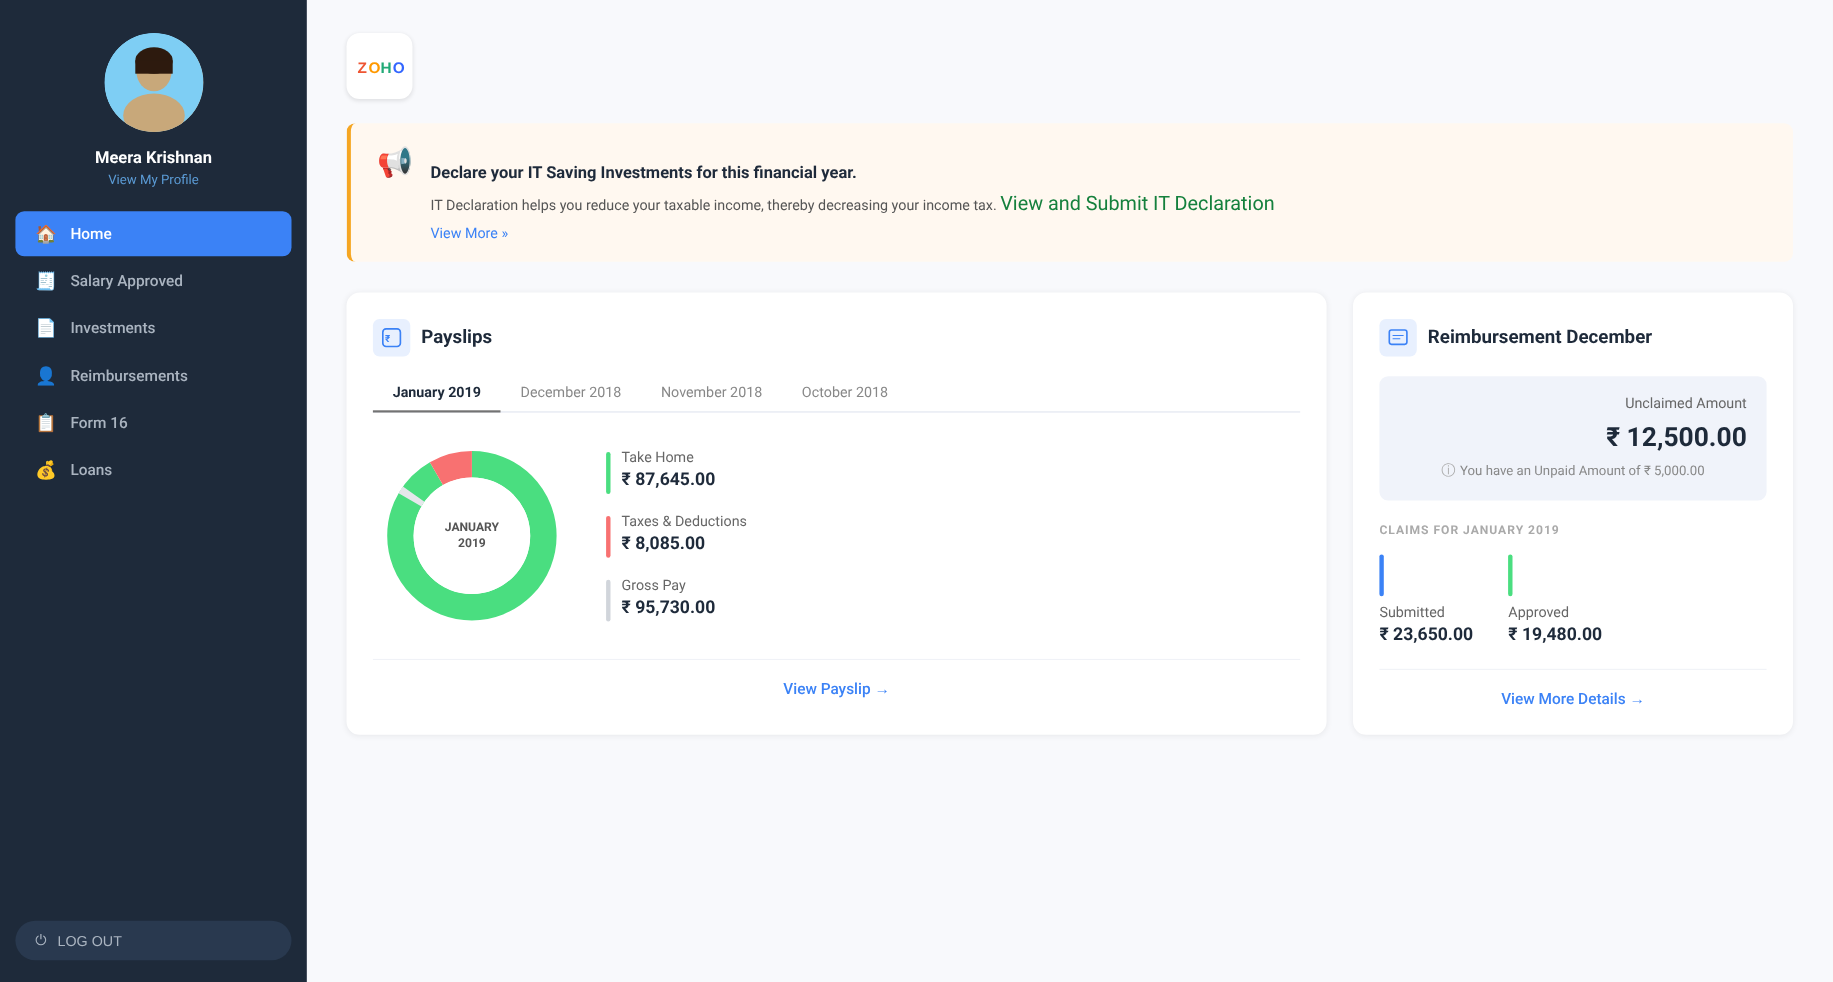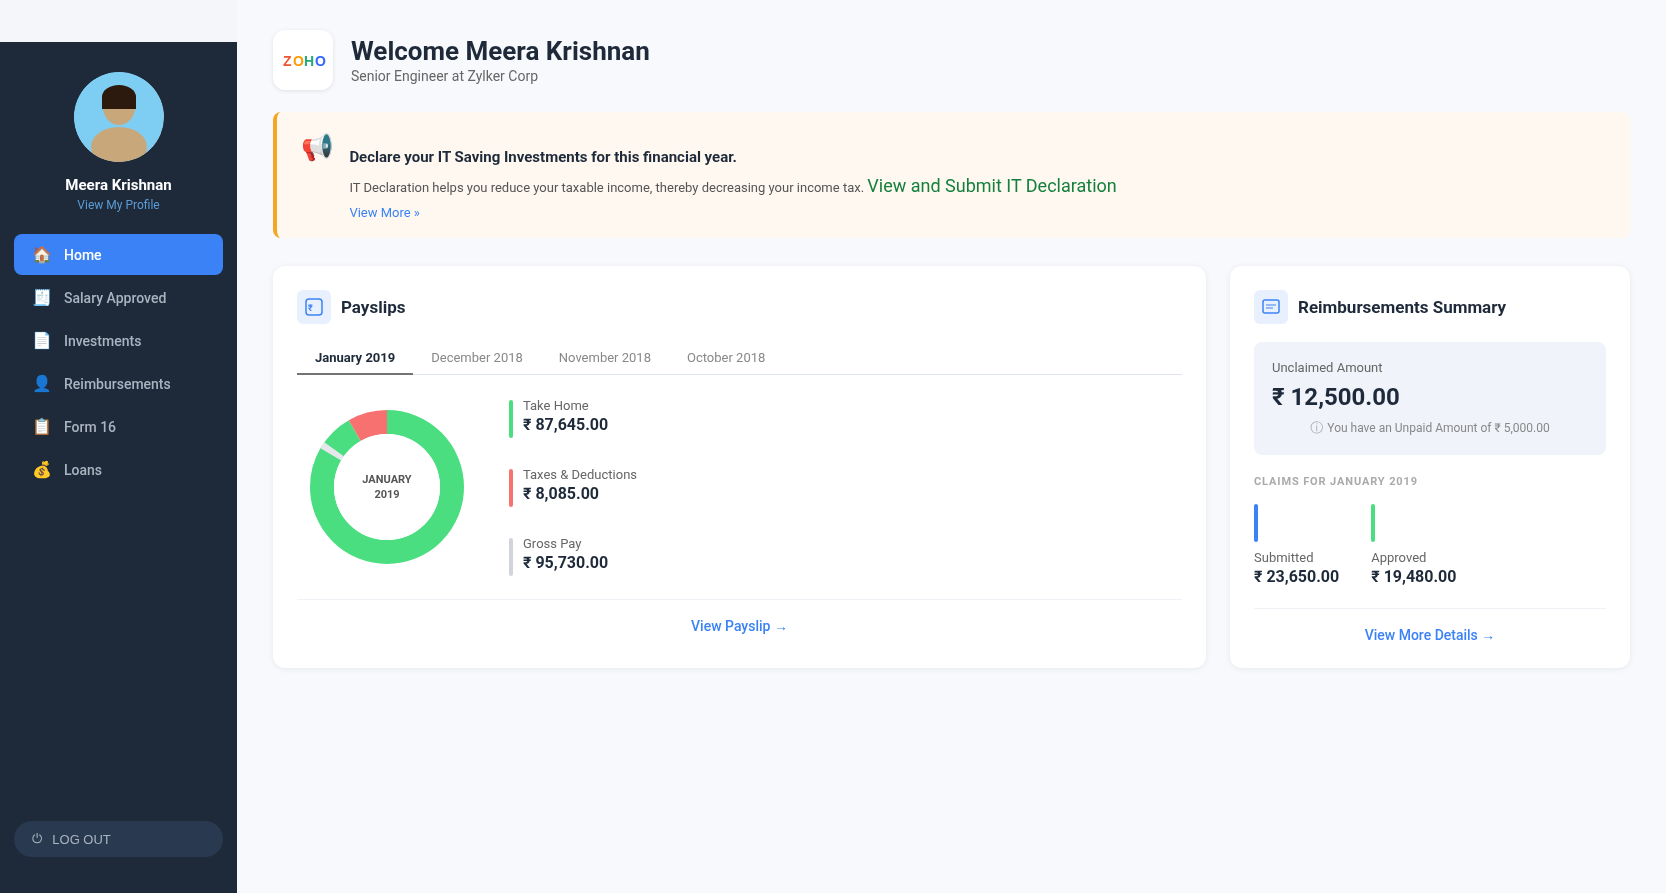"Welcome Meera Krishnan" div { html: <div> <div>Welcome Meera Krishnan</div> <div>Senior Engineer at Zylker Corp</div> </div> -> none }
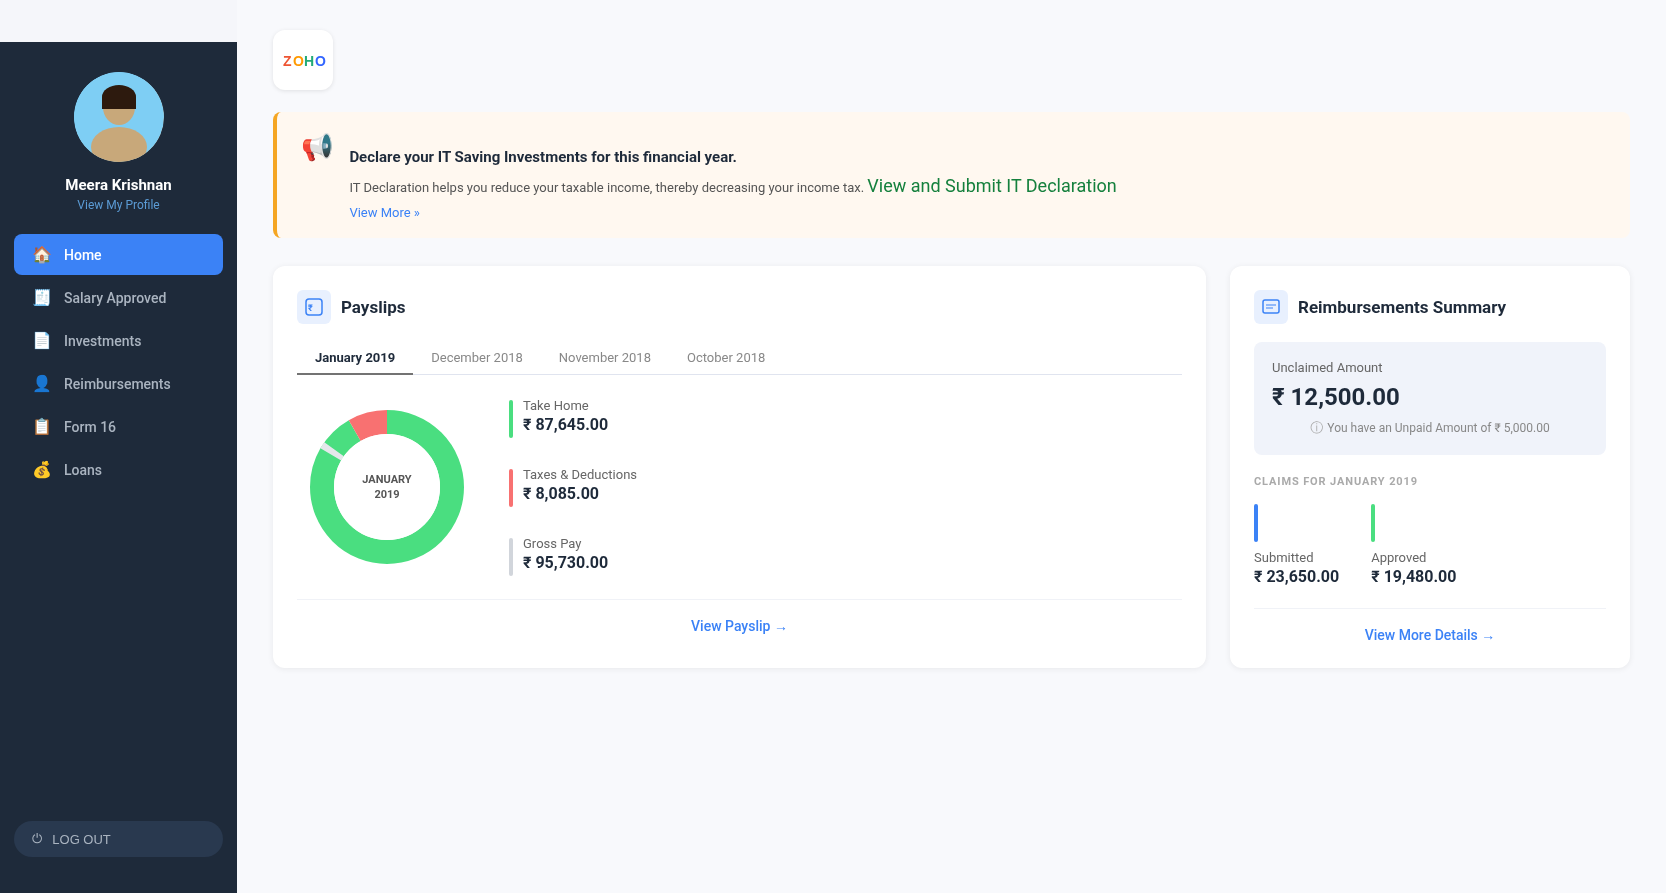"Meera Krishnan" .sidebar { margin-top: 42px -> none; padding: 30px 0 36px -> 30px 0 20px; width: 237px -> 279px }
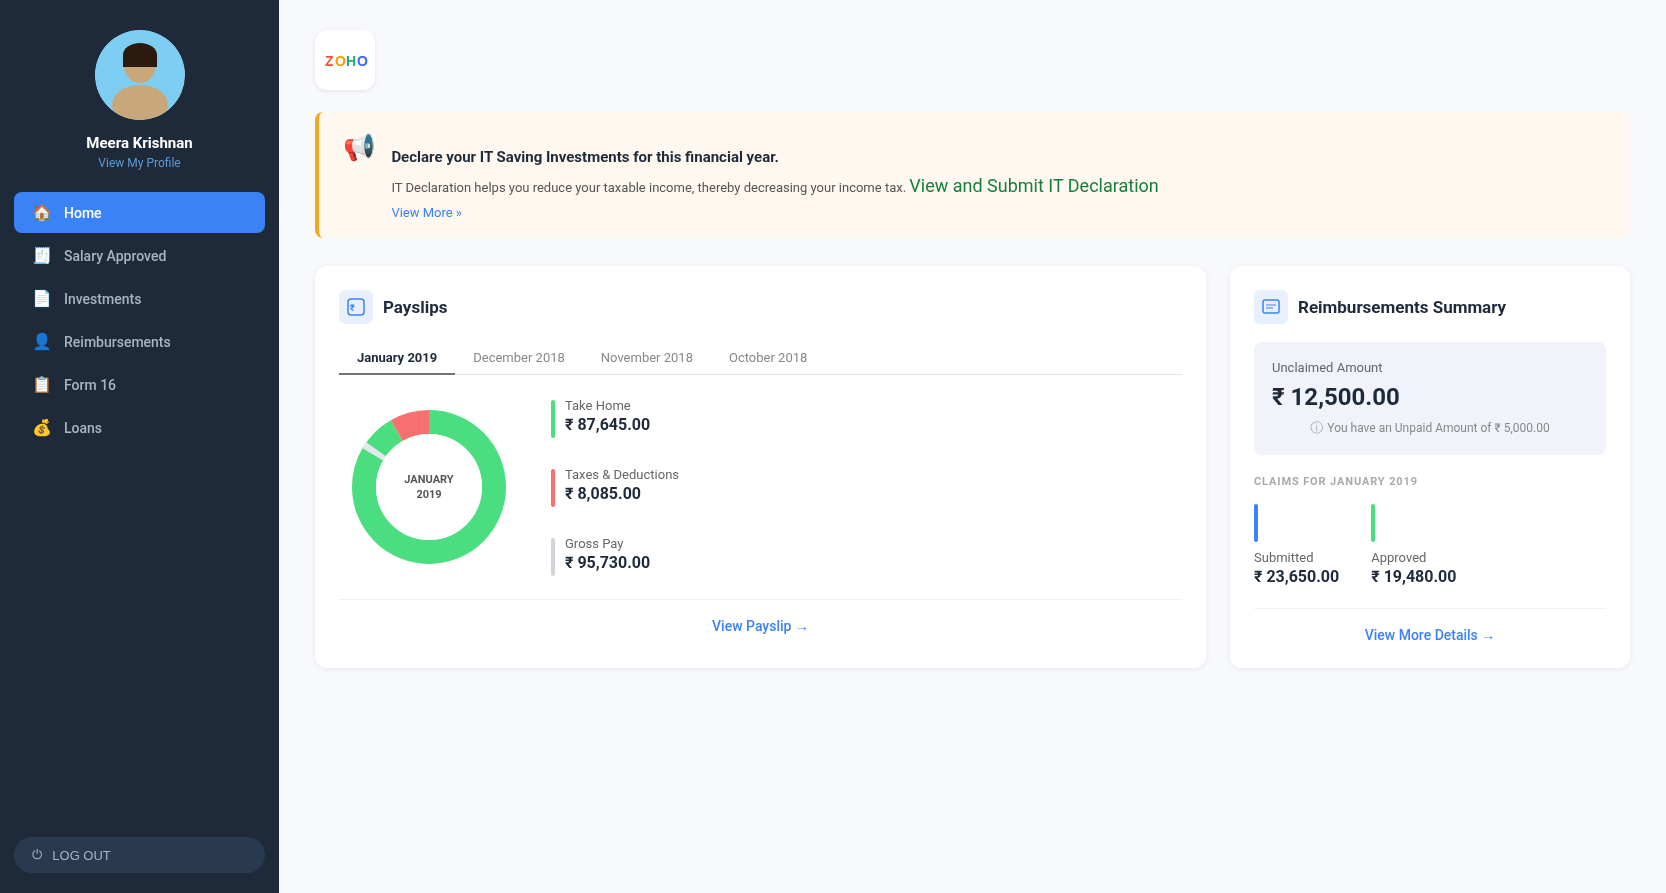"Reimbursements Summary" span.card-title { text: Reimbursements Summary -> Reimbursement December }
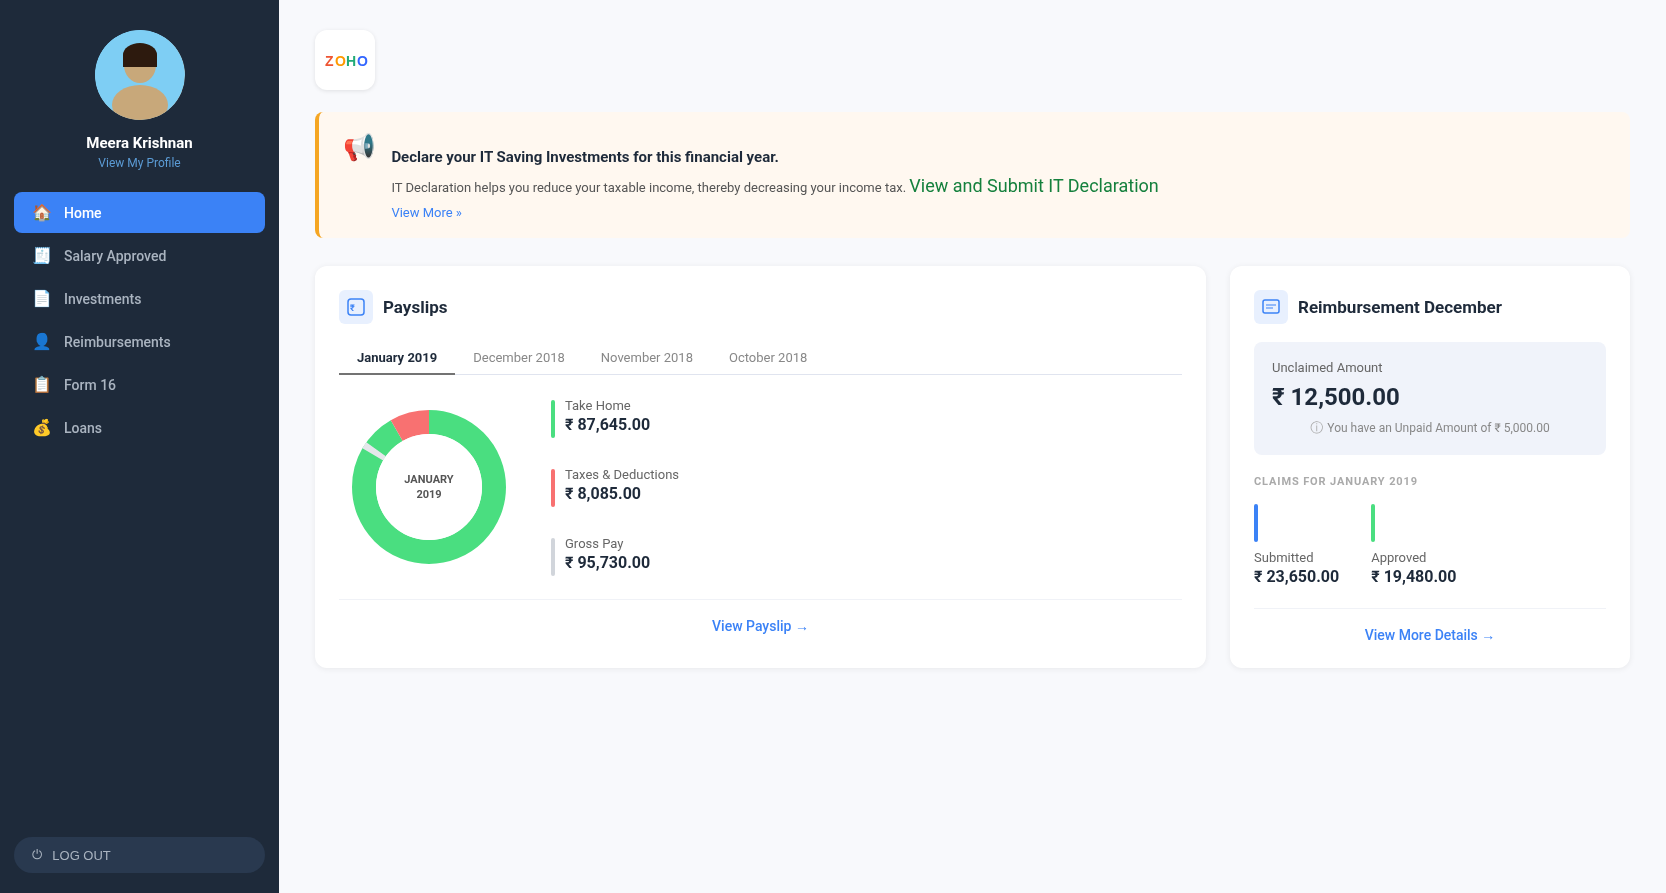"Unclaimed Amount" .unclaimed-box { text-align: left -> right }
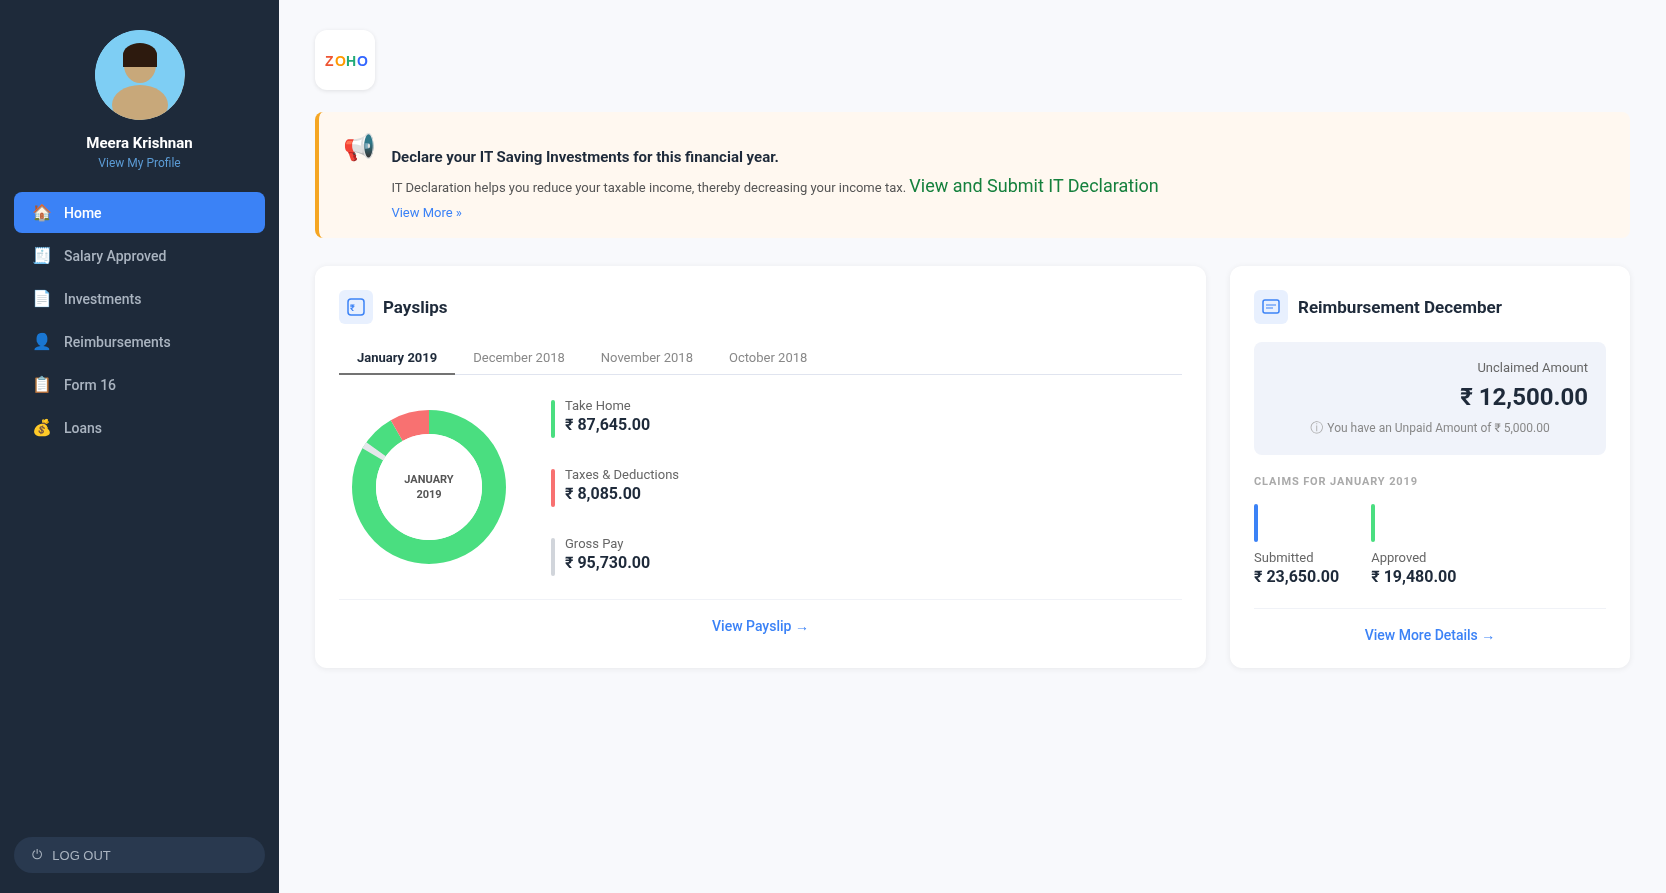"Take Home" .salary-items { gap: 29px -> 18px }
